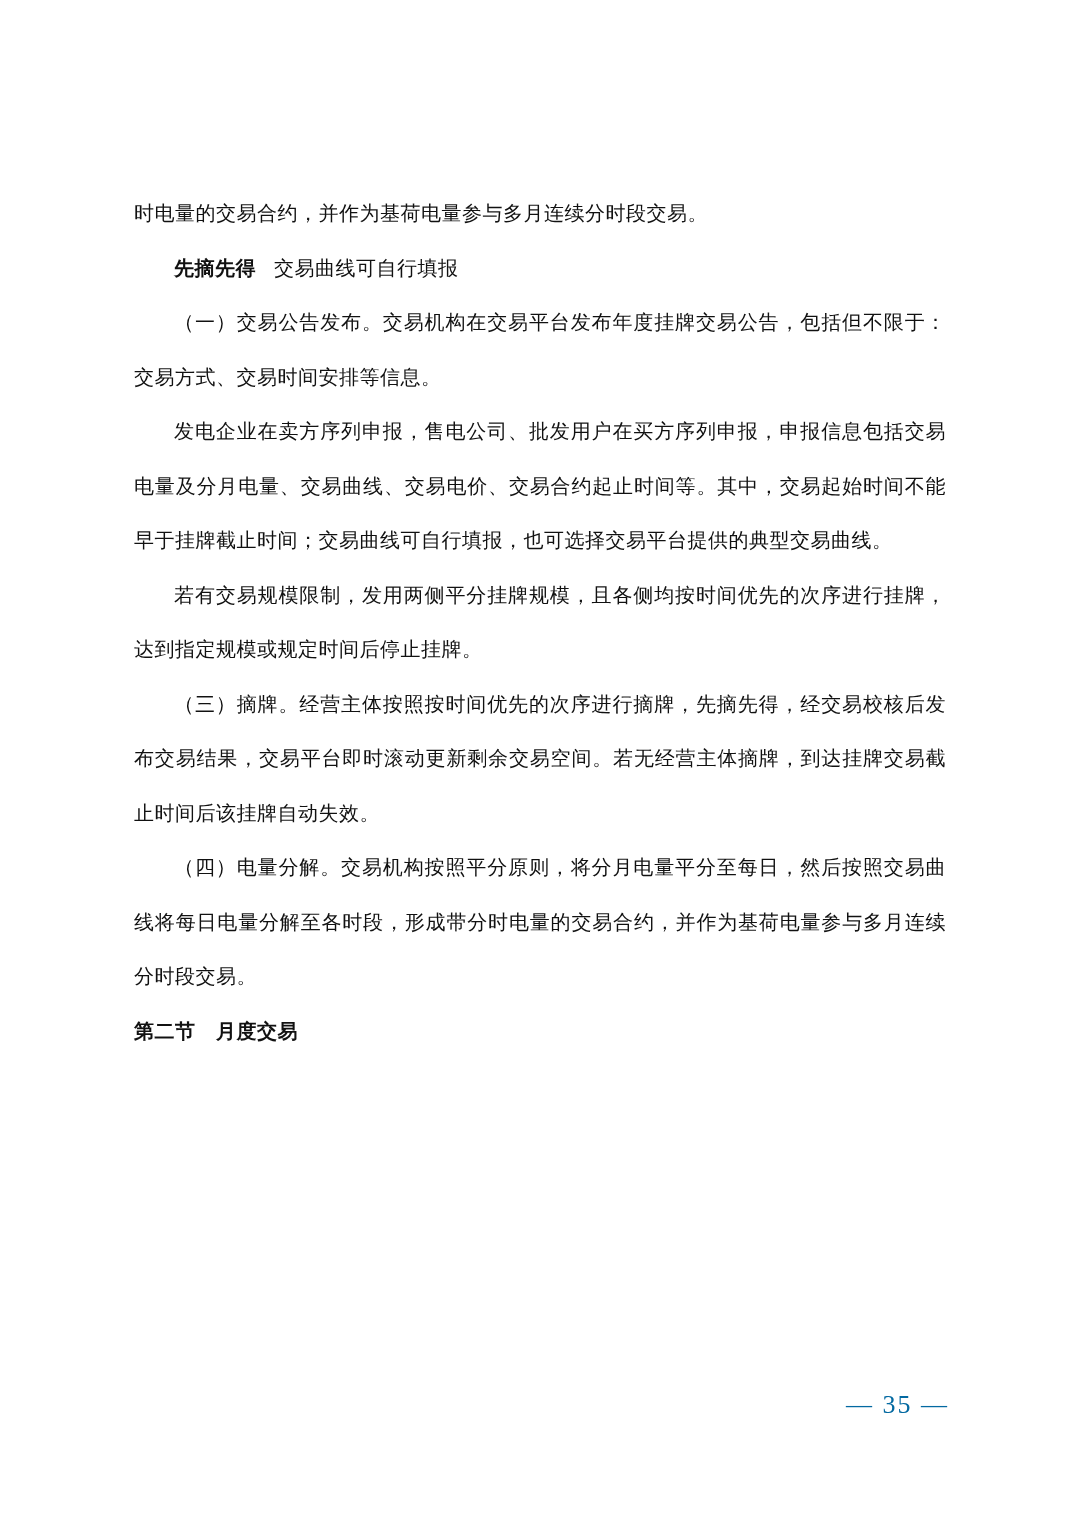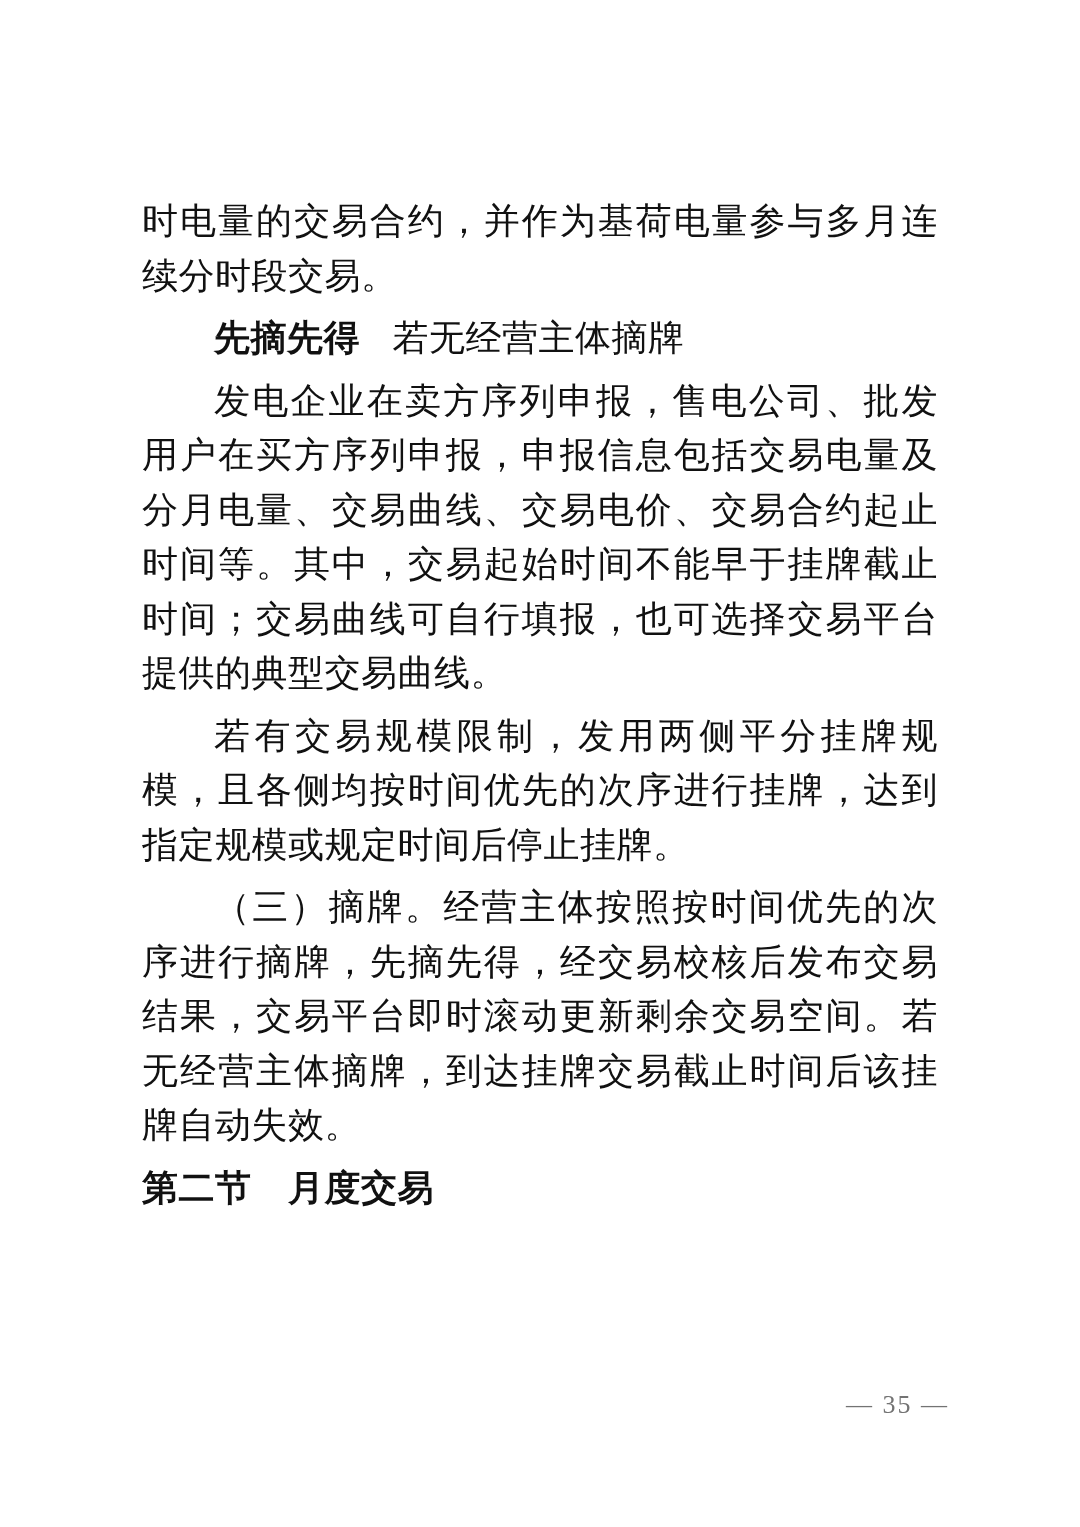"时电量的交易合约，并作为基荷电量参与多月连续分时段交易。" .content p { font-size: 36px -> 20px; margin: 8px -> 0 }
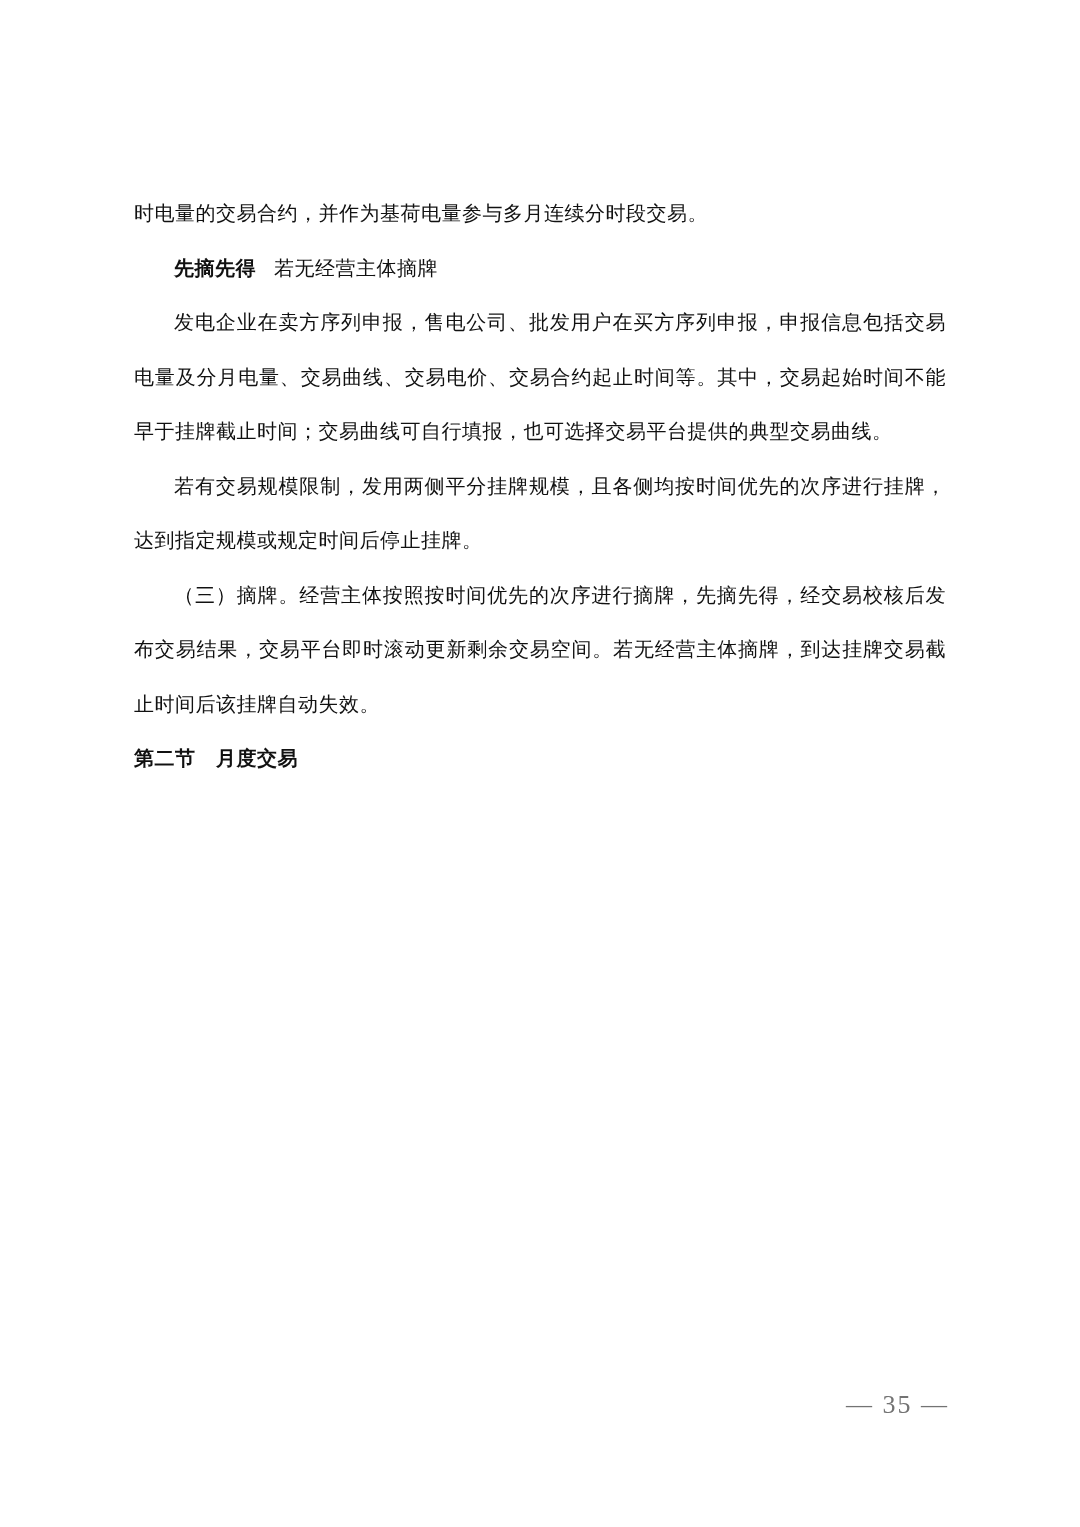"若无经营主体摘牌" span { text: 若无经营主体摘牌 -> 交易曲线可自行填报 }
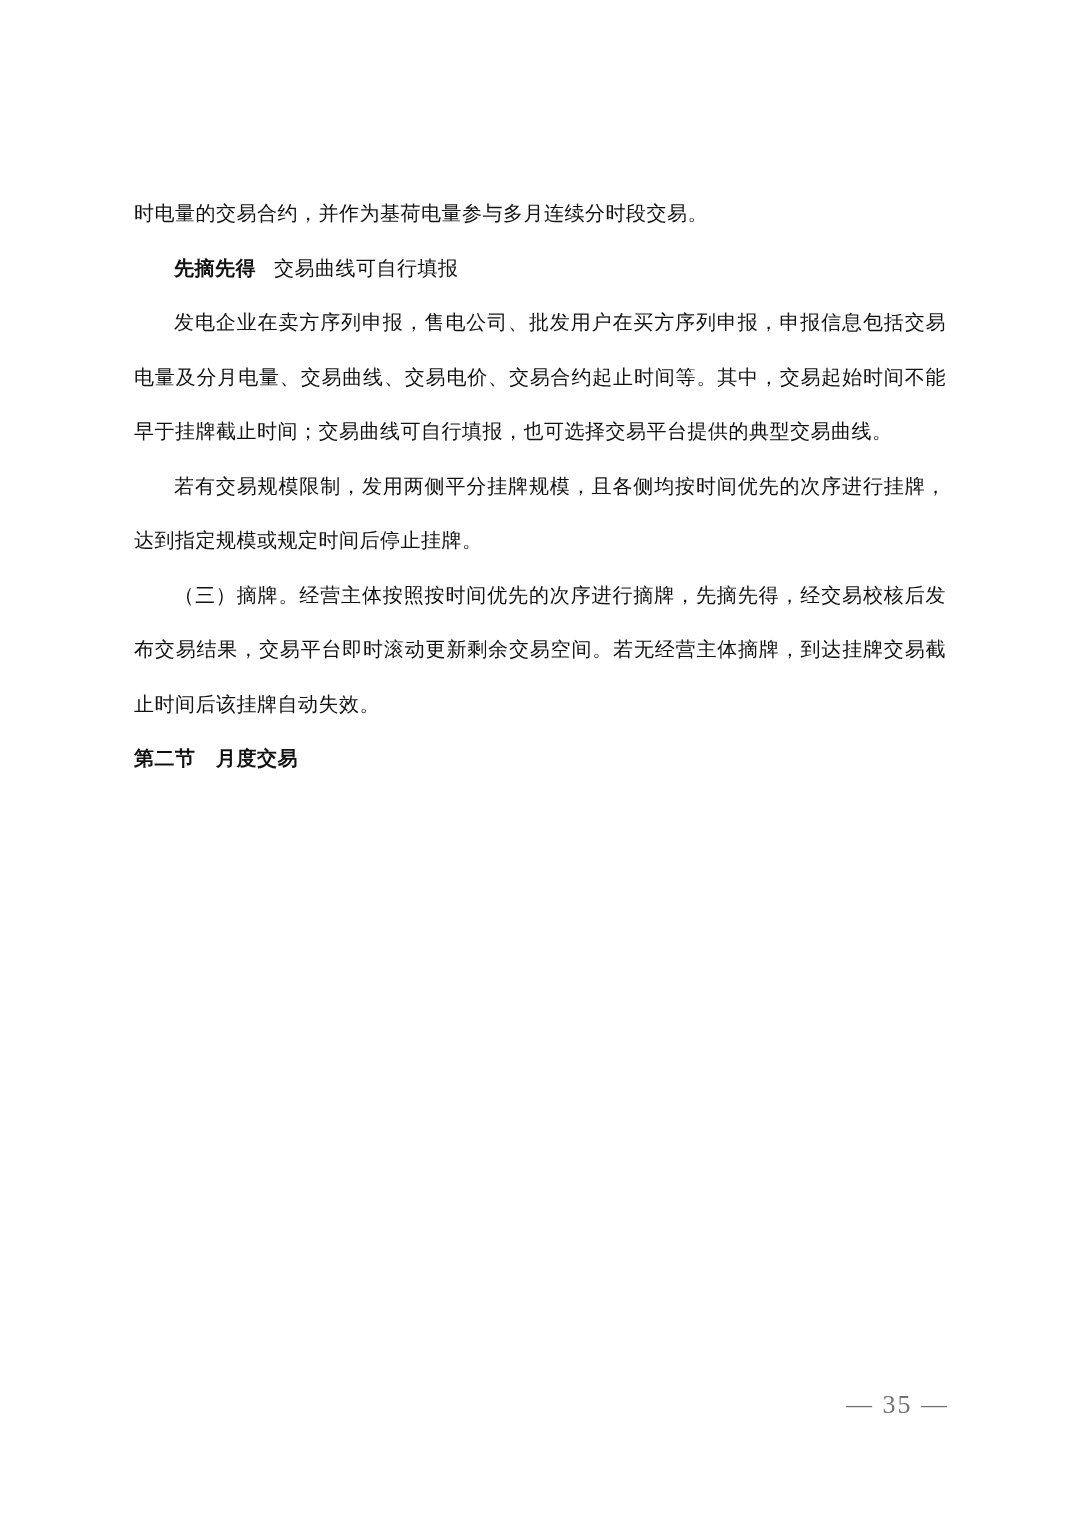"（一）交易公告发布。交易机构在交易平台发布年度挂牌交易公告，包括但不限于：交易方" p.indent { html: none -> <p>（一）交易公告发布。交易机构在交易平台发布年度挂牌交易公告，包括但不限于：交易方式、交易时间安排等信息。</p> }
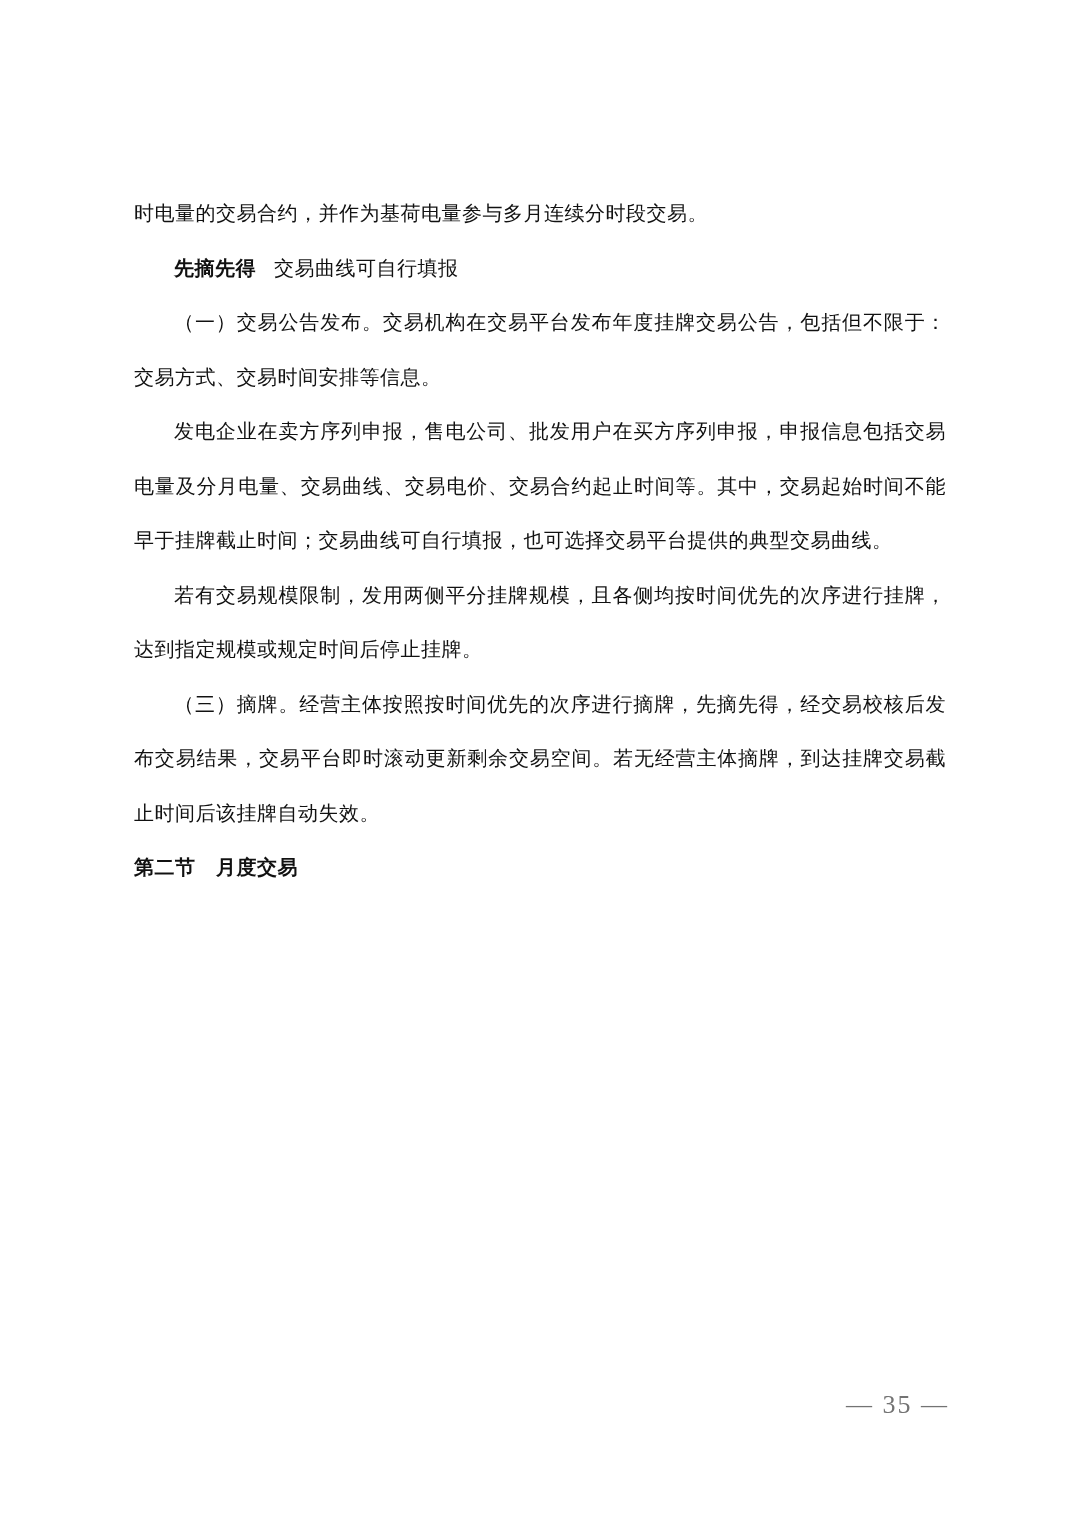"（四）电量分解。交易机构按照平分原则，将分月电量平分至每日，然后按照交易曲线将每" p.indent { html: none -> <p>（四）电量分解。交易机构按照平分原则，将分月电量平分至每日，然后按照交易曲线将每日电量分解至各时段，形成带分时电量的交易合约，并作为基荷电量参与多月连续分时段交易。</p> }
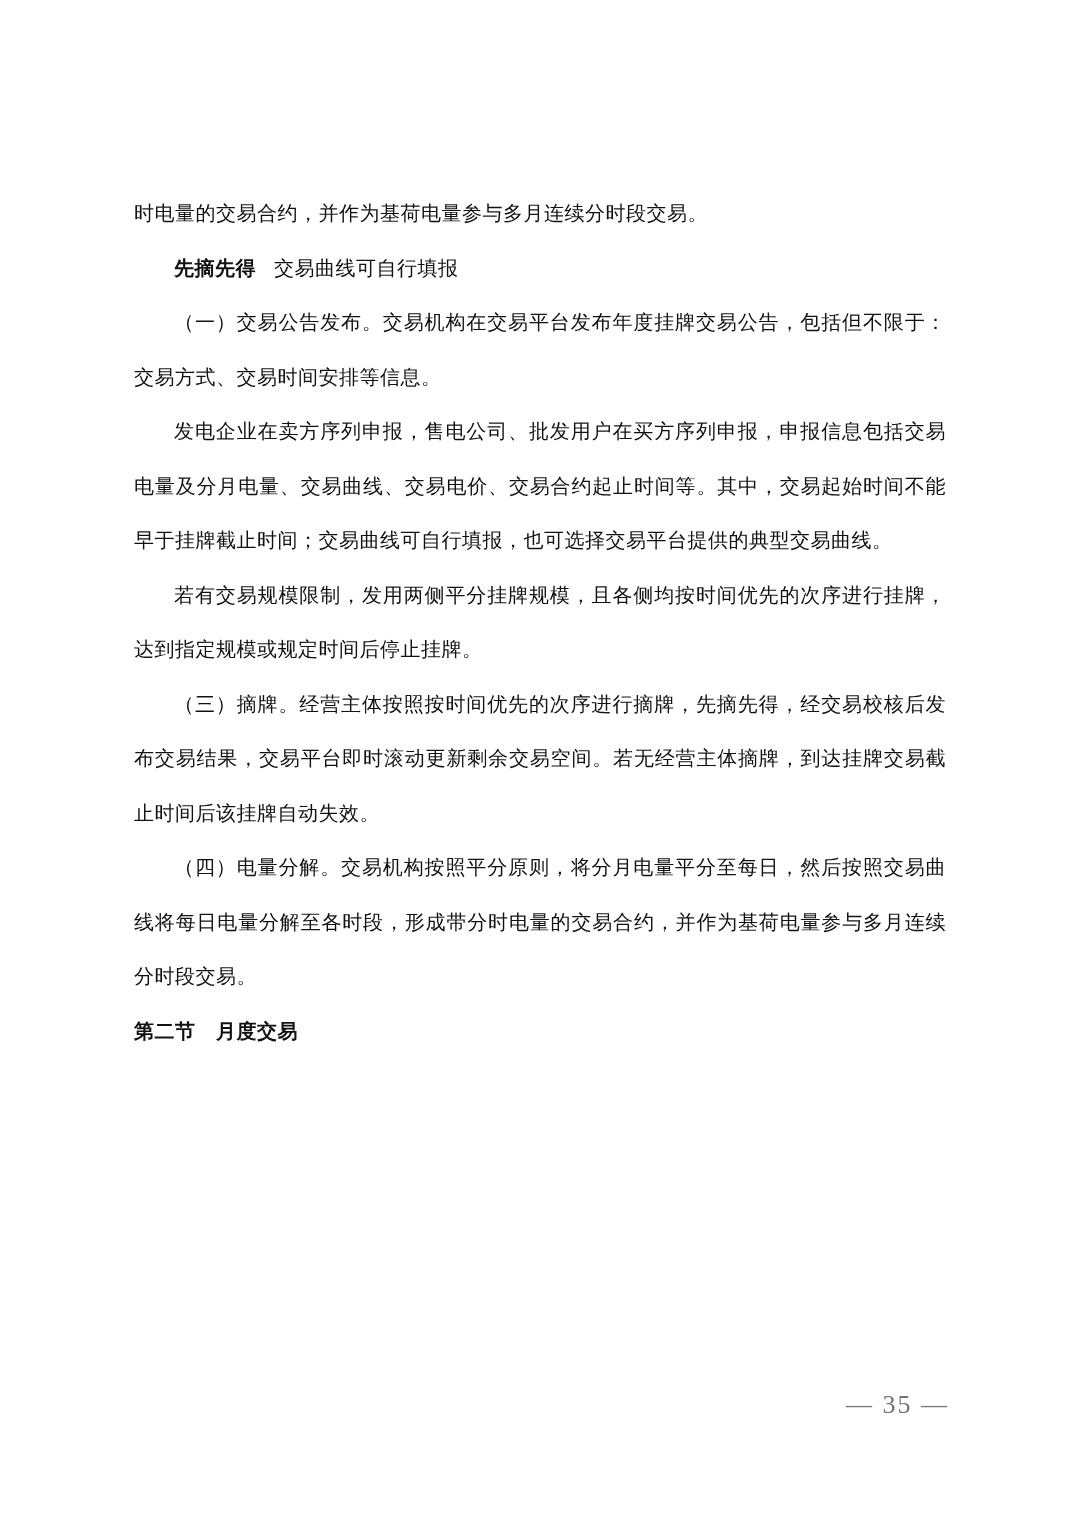"— 35 —" .page-number { color: #737373 -> #0369a1 }
